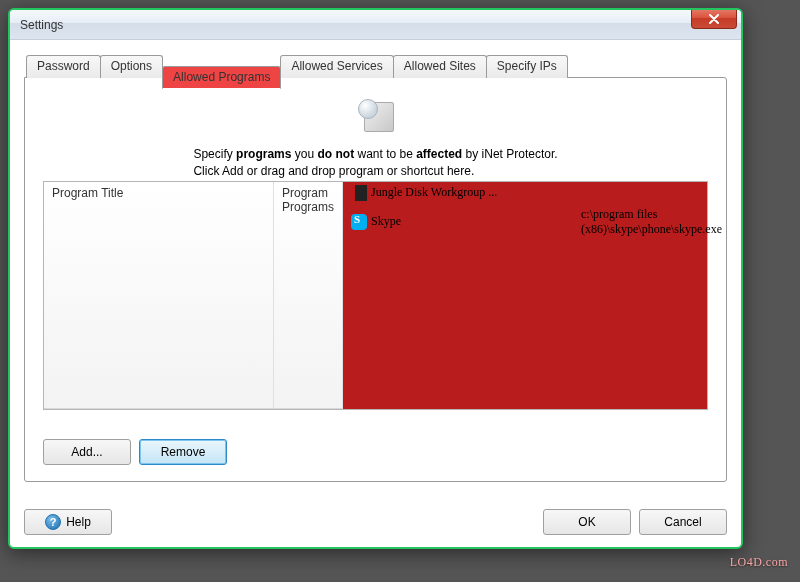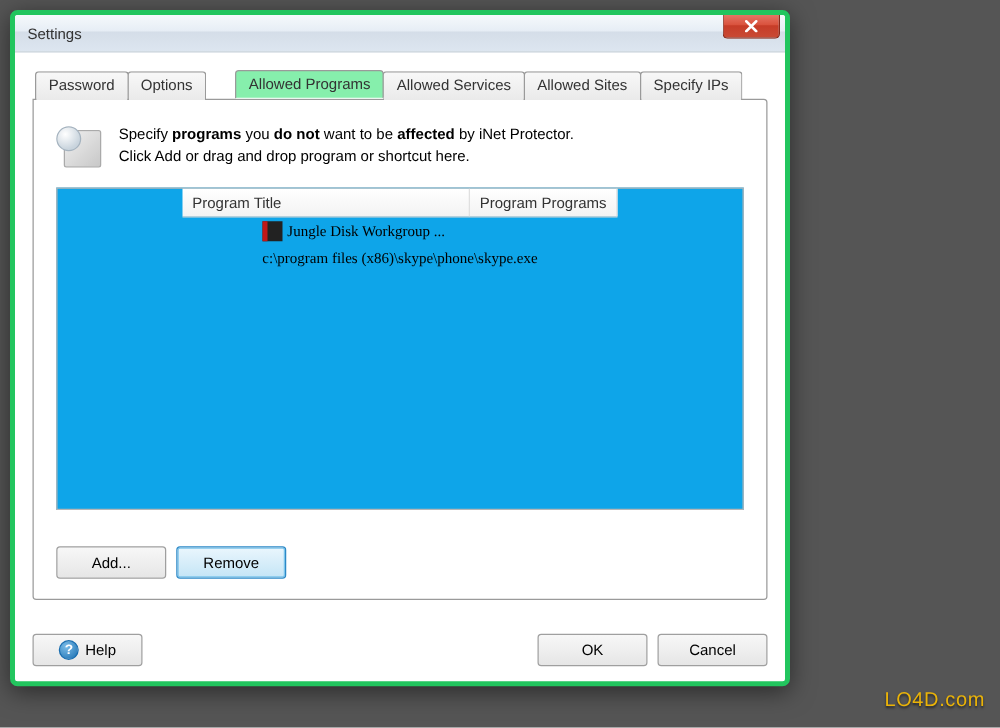"Settings" .window { border: 4px solid #22c55e -> 2px solid #22c55e; width: 624px -> 735px }
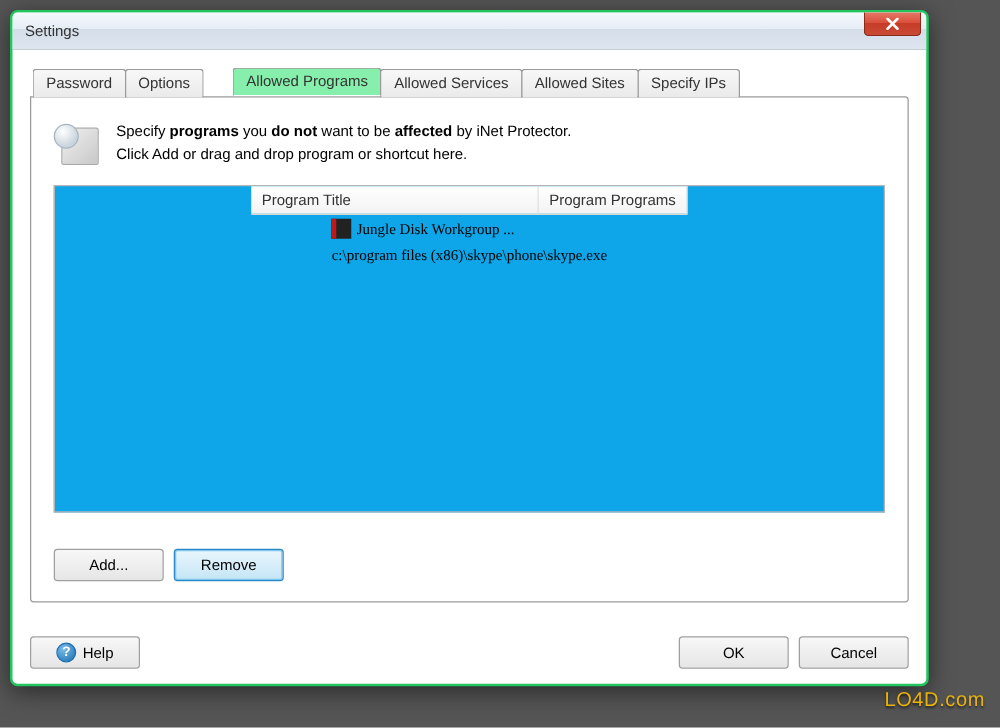"Allowed Programs" .tab.active { background: #86efac -> #ef4444; margin-left: 24px -> none; top: 0 -> 12px }
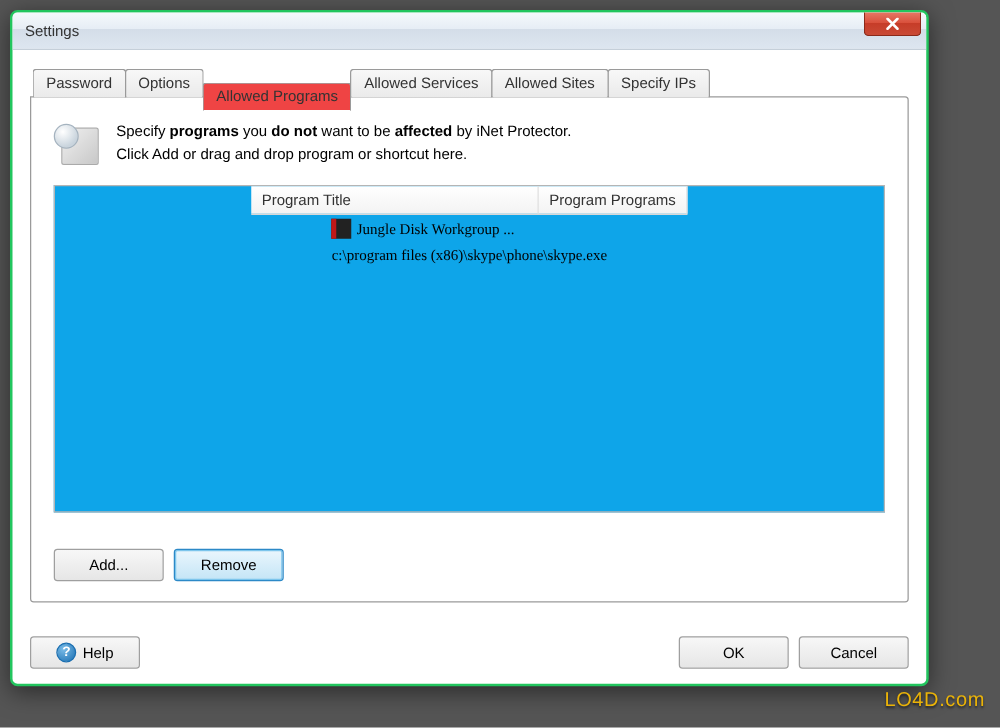"Specify programs you do not" .instruction-row { align-items: flex-end -> center; flex-direction: none -> column; margin-bottom: 16px -> none }
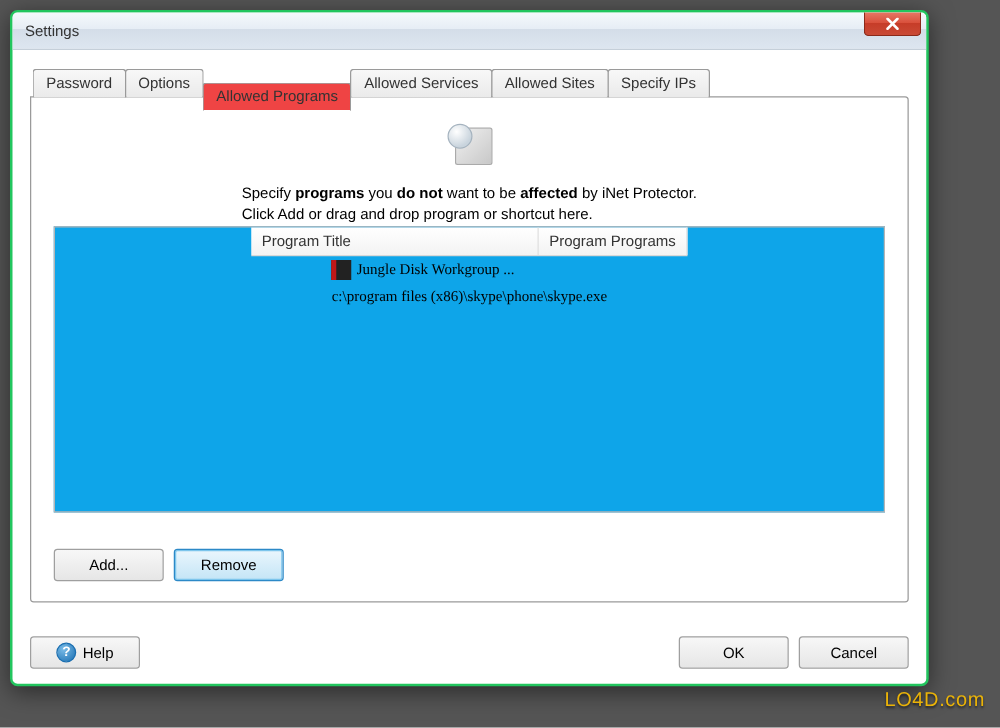"Program Title" .listview { align-items: center -> none; background: #0ea5e9 -> #b91c1c; flex-direction: column -> row }
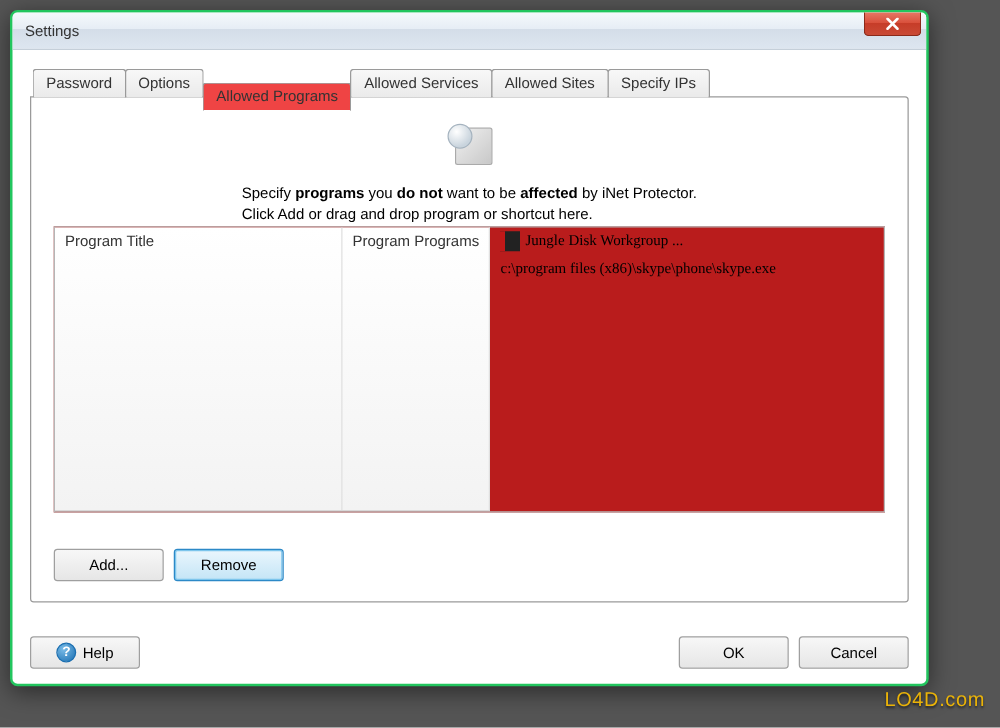"Skype" div.lv-cell { html: none -> <div> <span></span> <span>Skype</span> </div> }
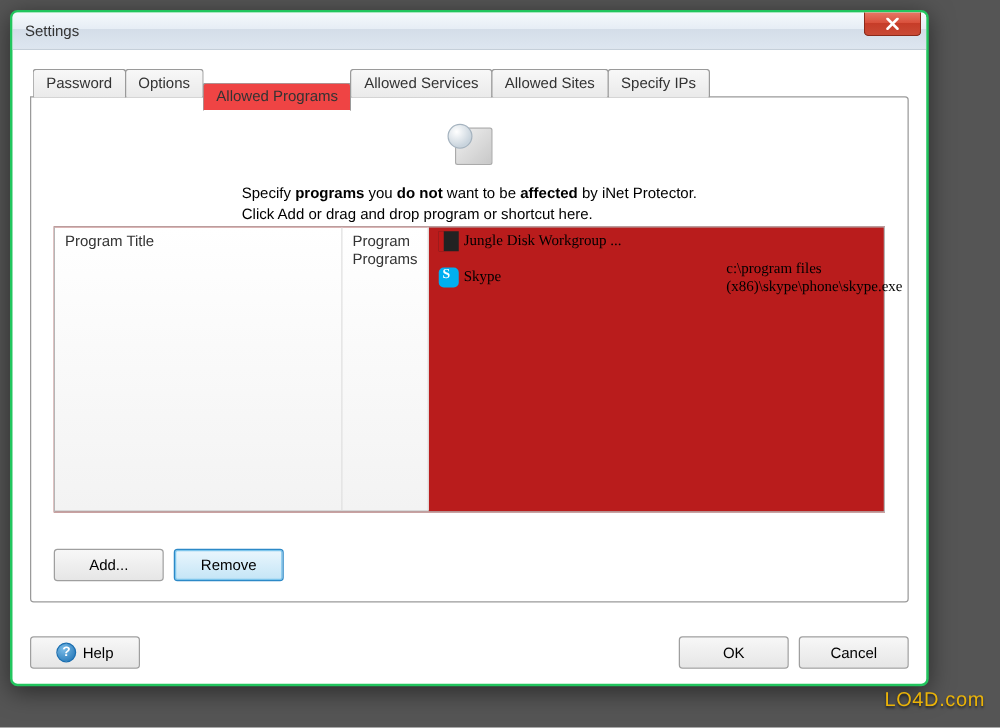"LO4D.com" .watermark { color: #eab308 -> #fca5a5; font-family: Liberation Sans, sans-serif -> Liberation Serif, serif; font-size: 16px -> 12px }
